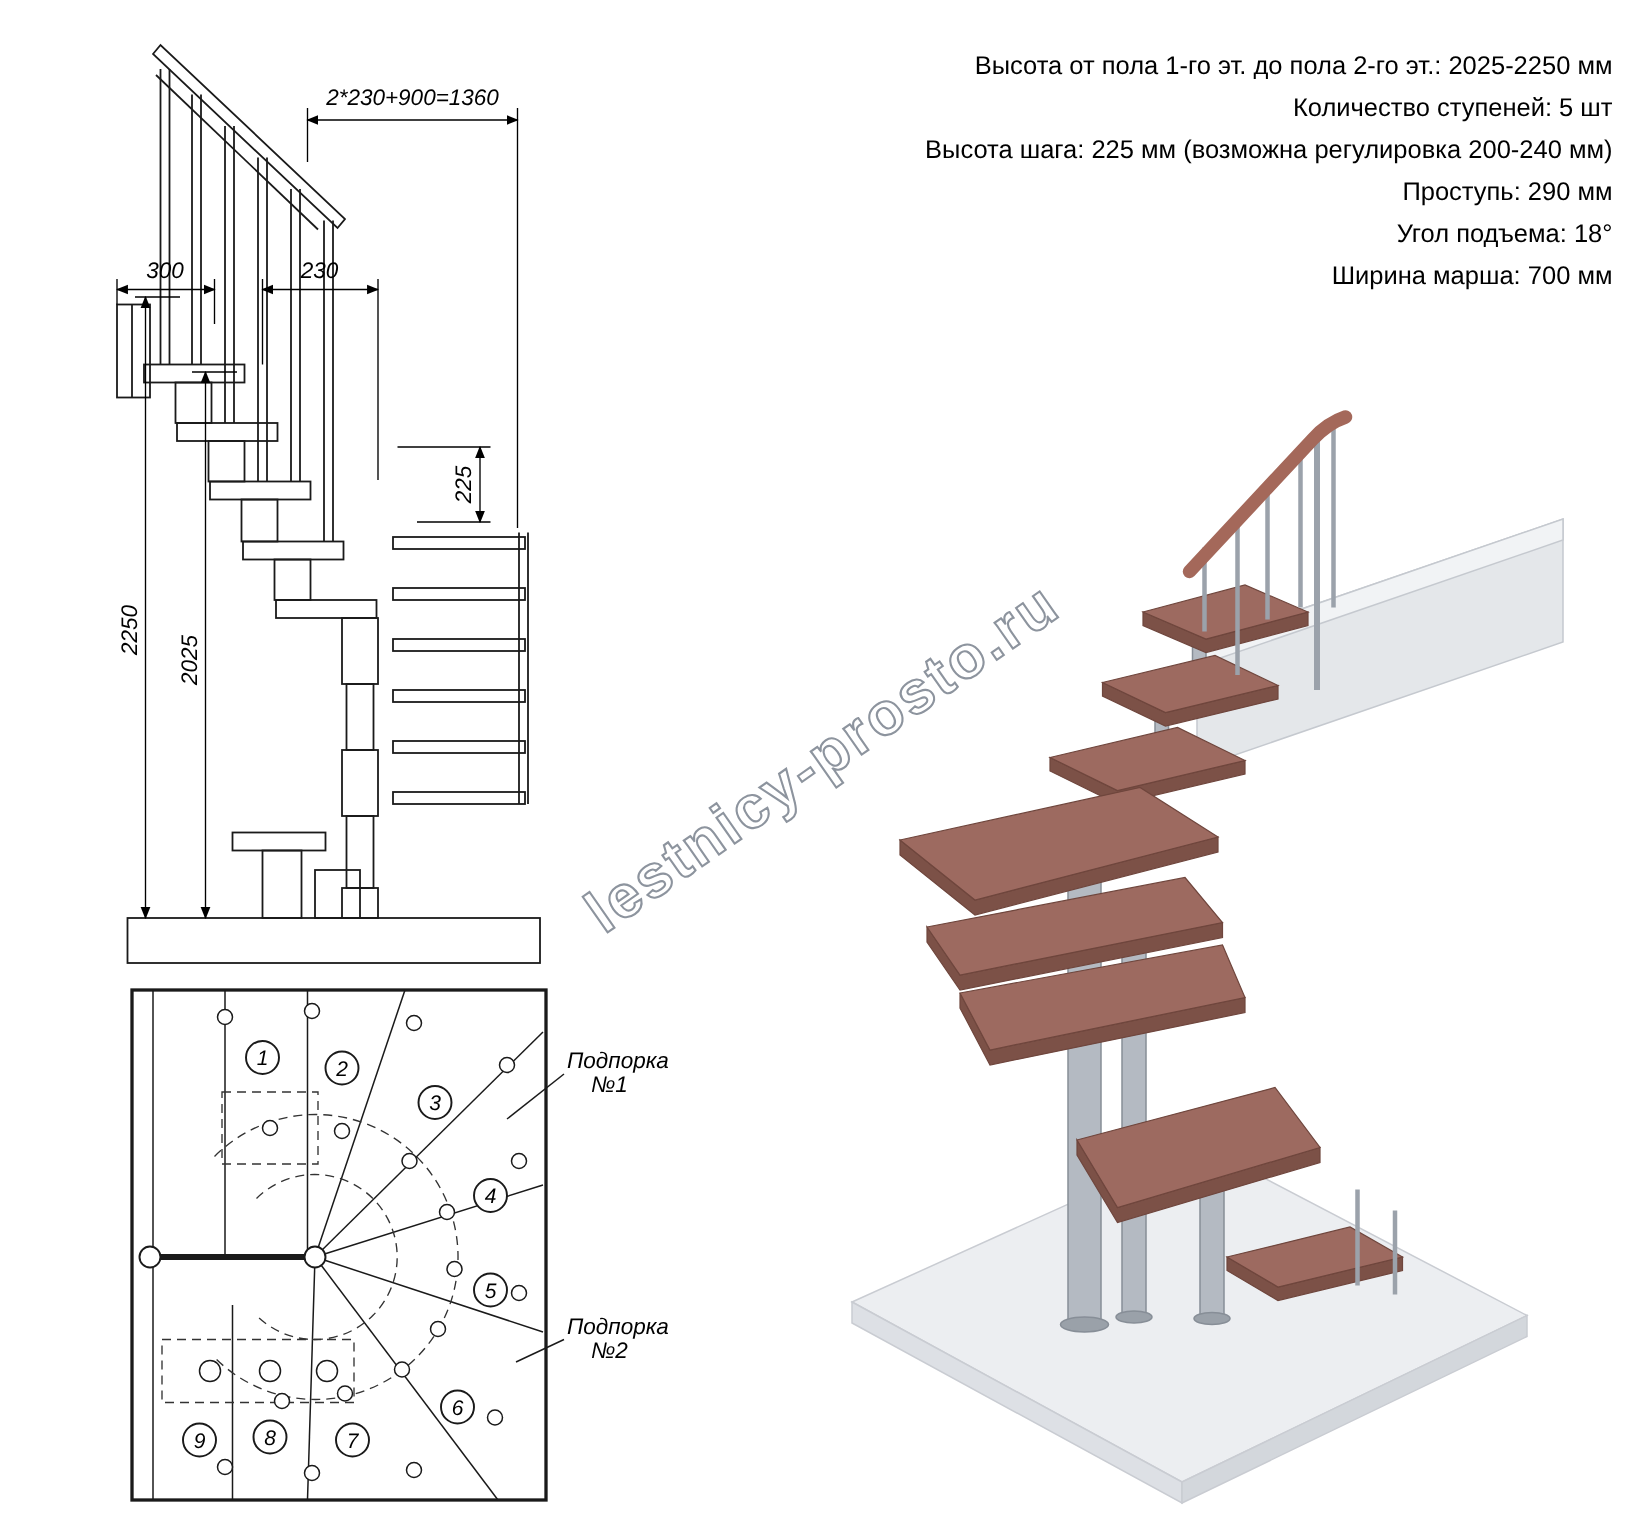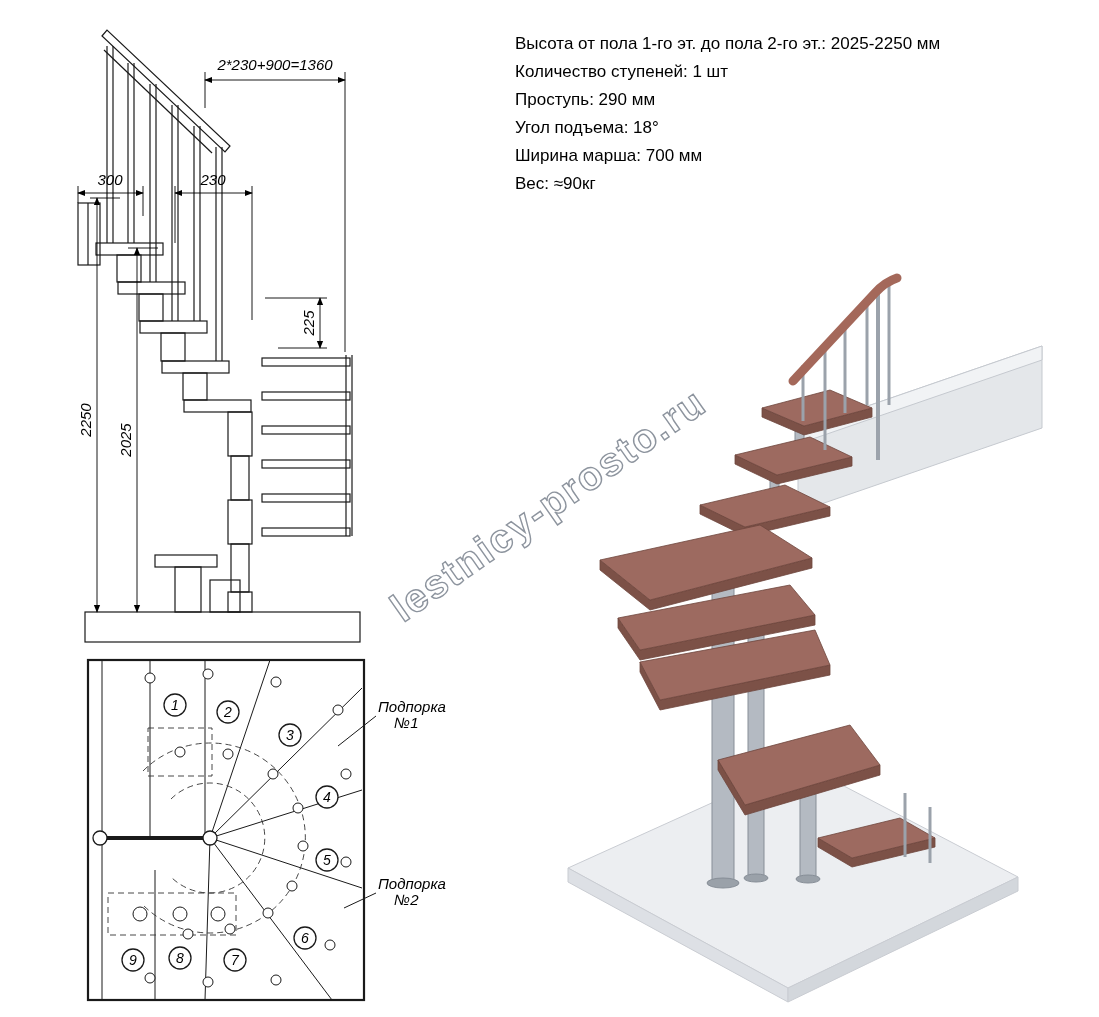"Высота от пола 1-го эт." #specs { text-align: none -> right }
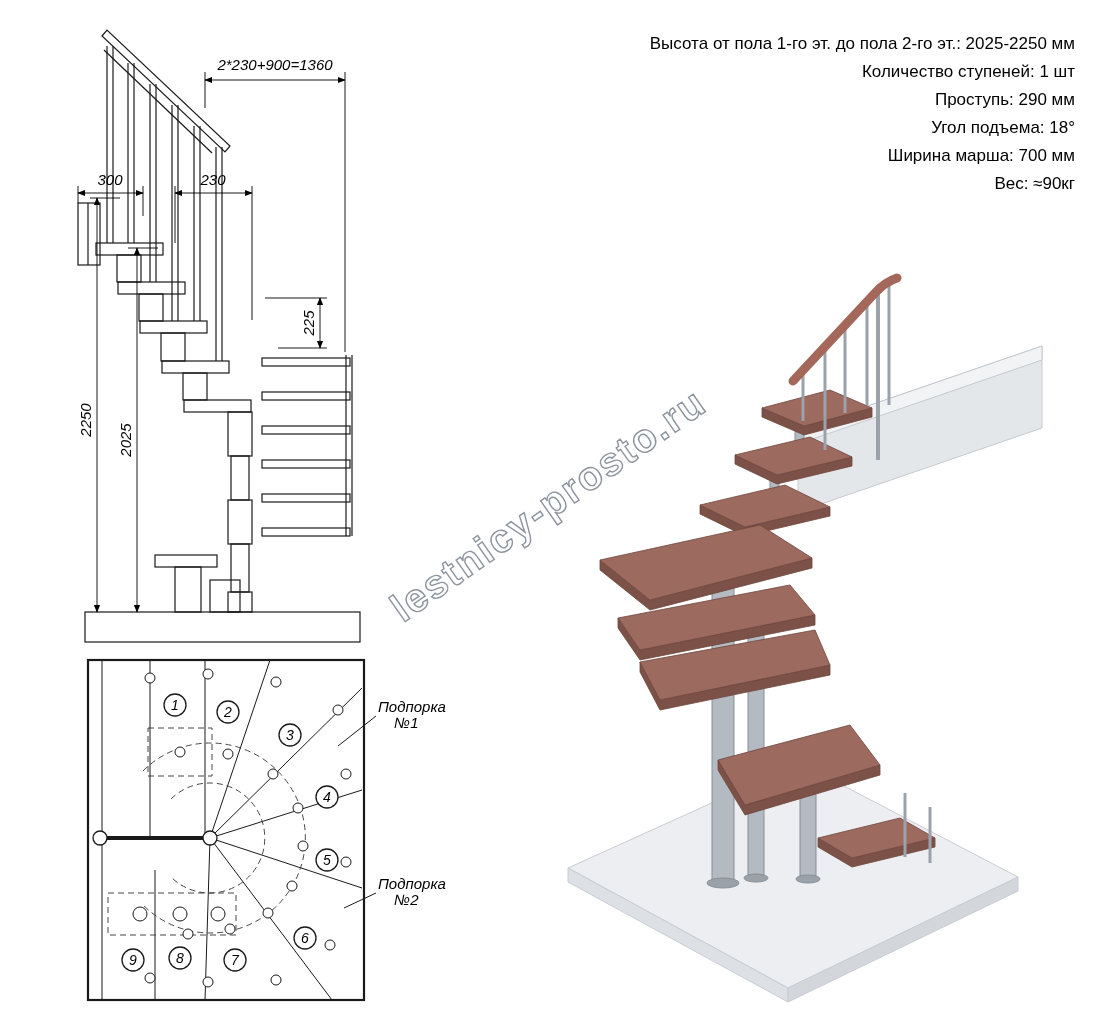"Количество ступеней: 1 шт" div.spec-line { text: 1 -> 5 }
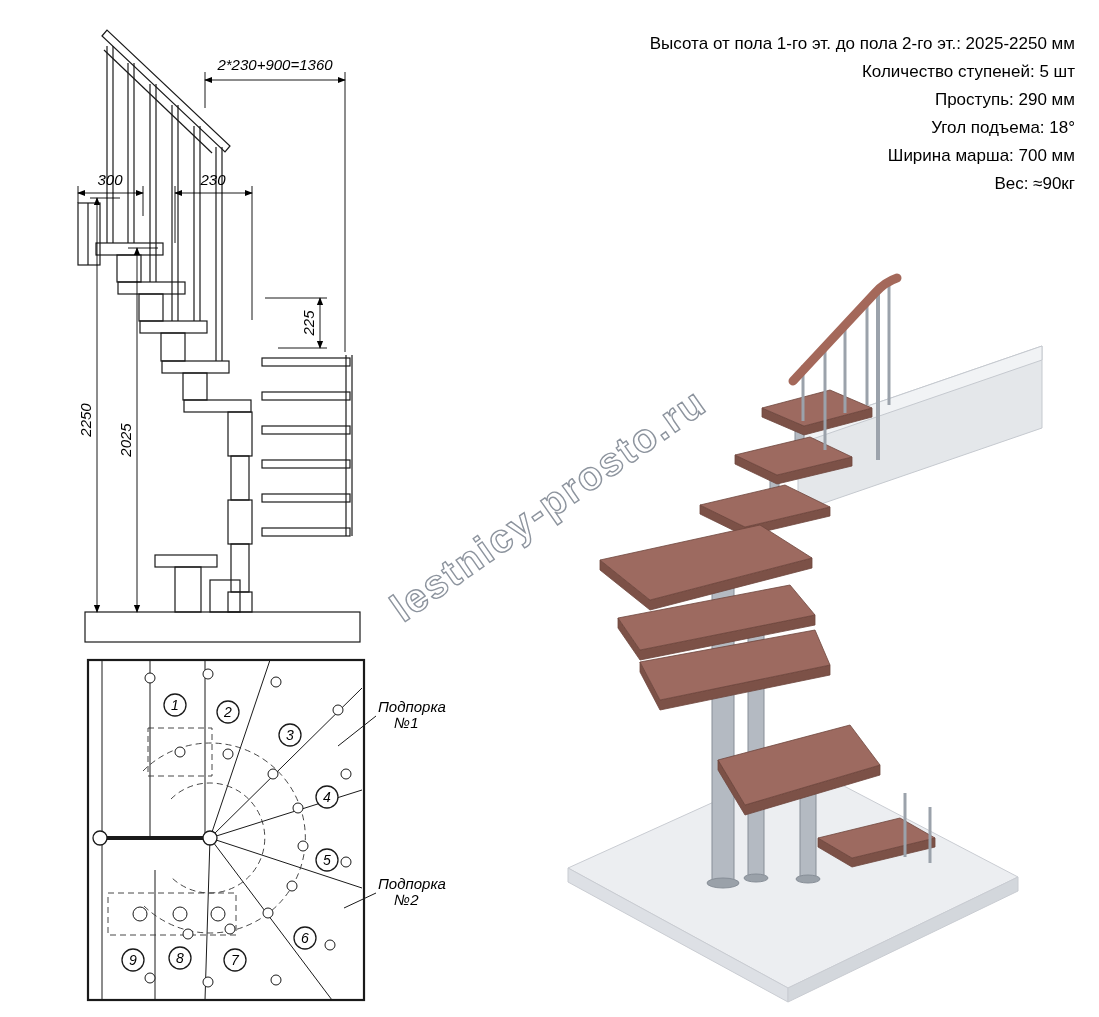"Высота шага: 225 мм (возможна" div.spec-line { html: none -> <div>Высота шага: 225 мм (возможна регулировка 200-240 мм)</div> }
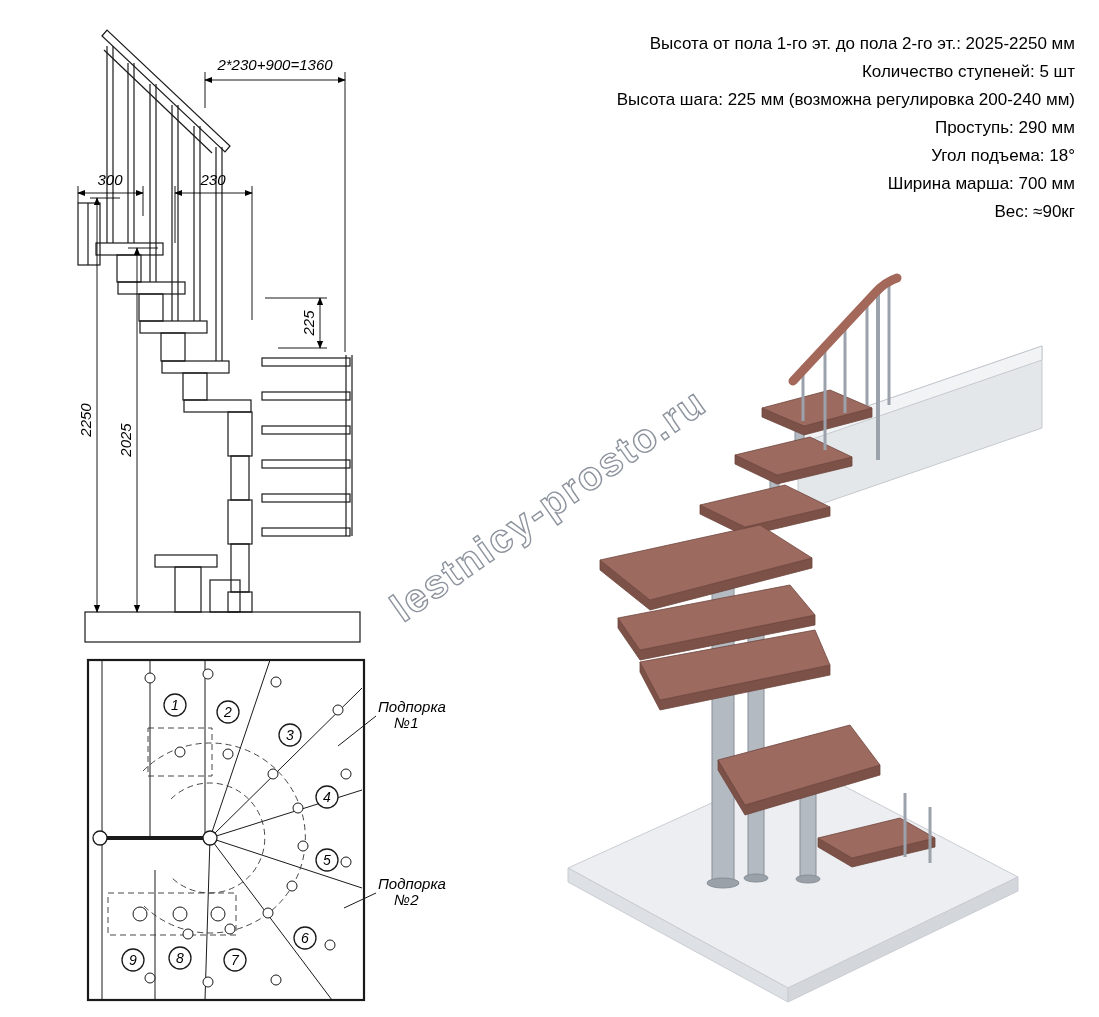"Вес: ≈90кг" div.spec-line { html: <div>Вес: ≈90кг</div> -> none }
